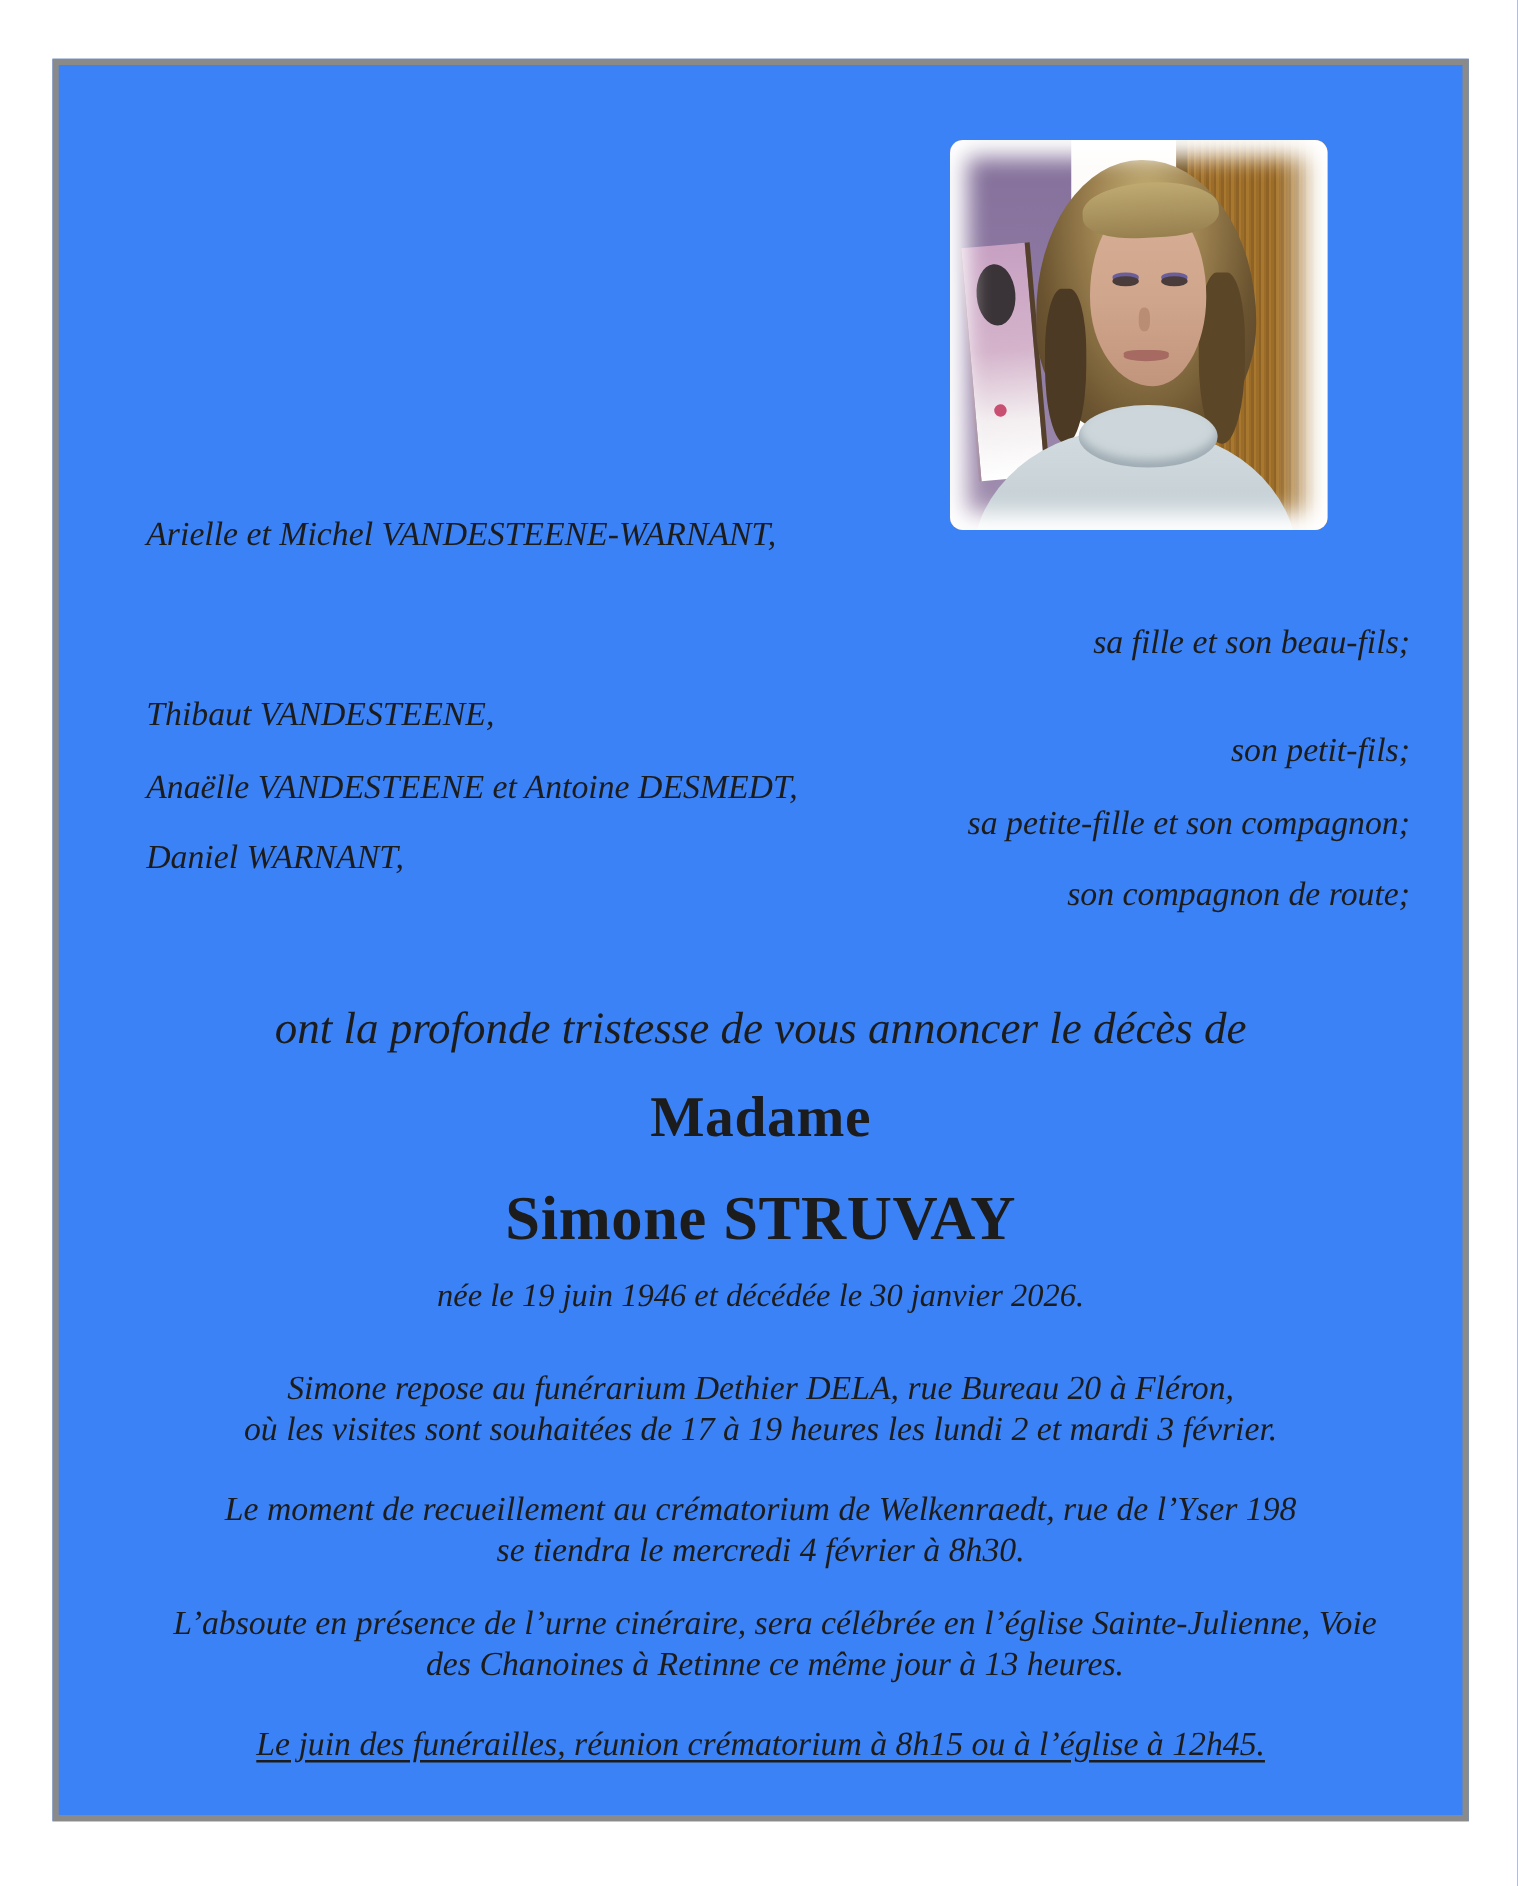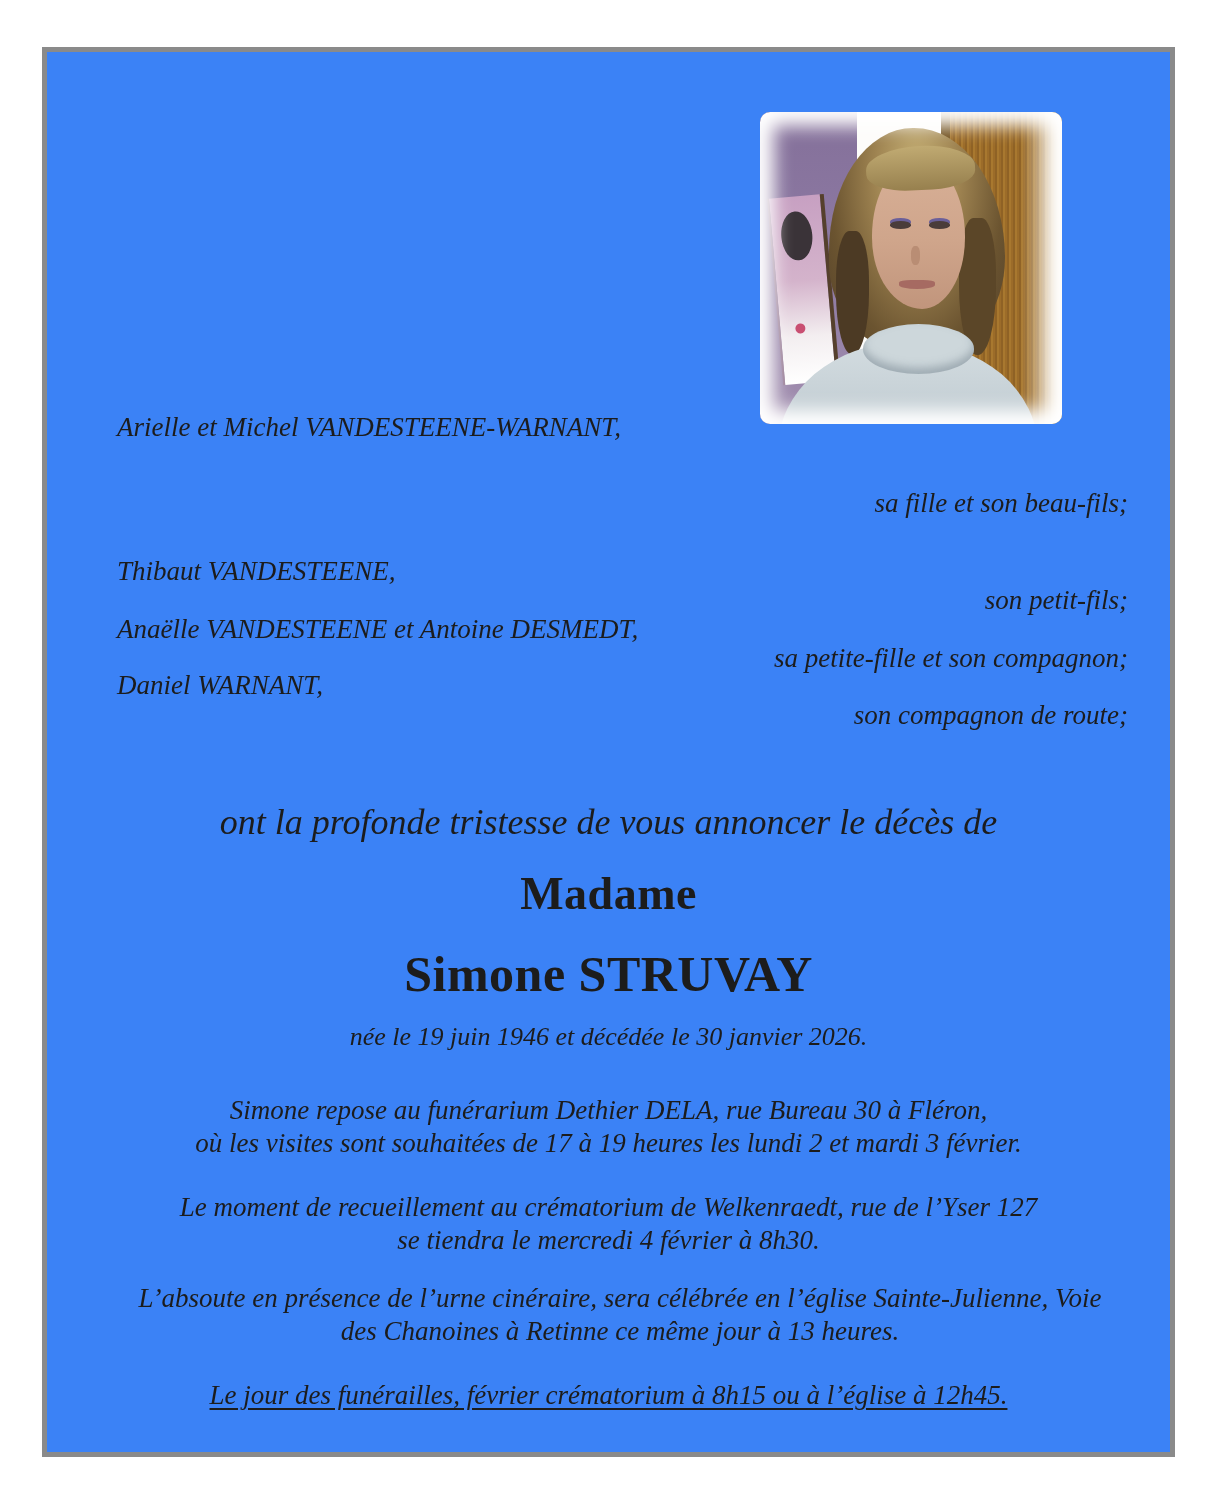"sa fille et son beau-fils;" .t-r1 { top: 436px -> 446px }
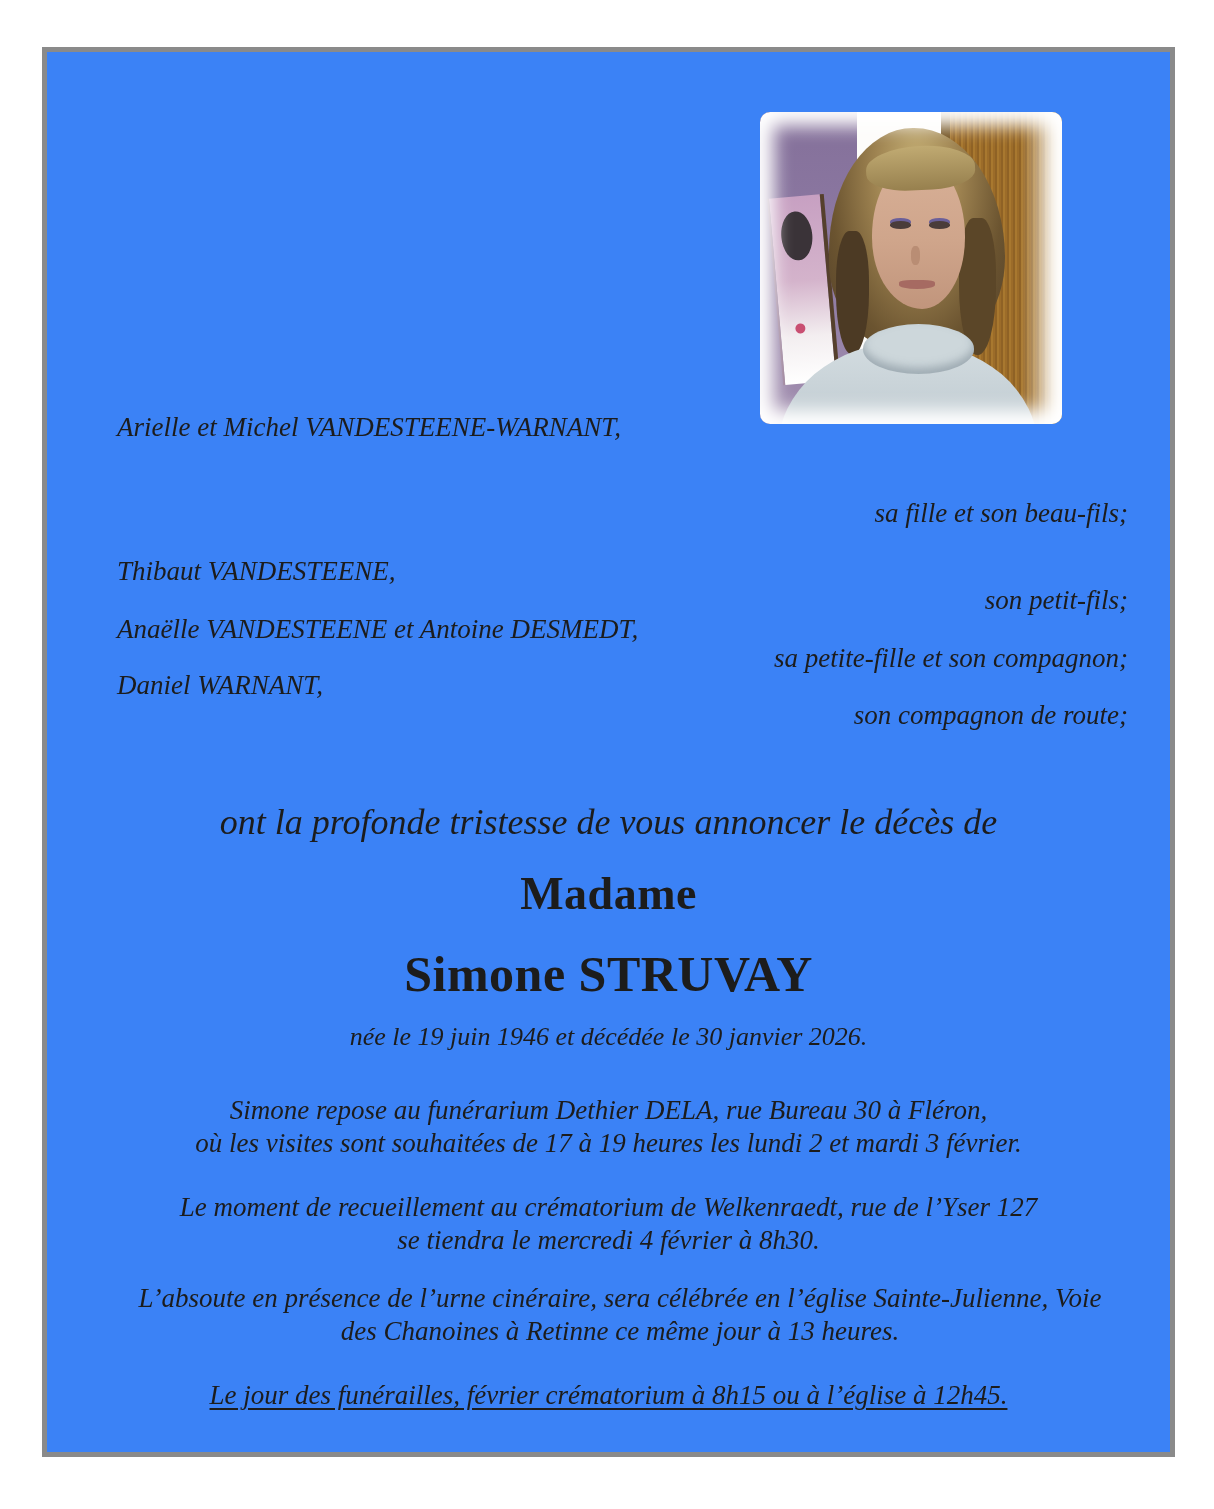"Simone repose au funérarium Dethier" div { text: 30 -> 20 }
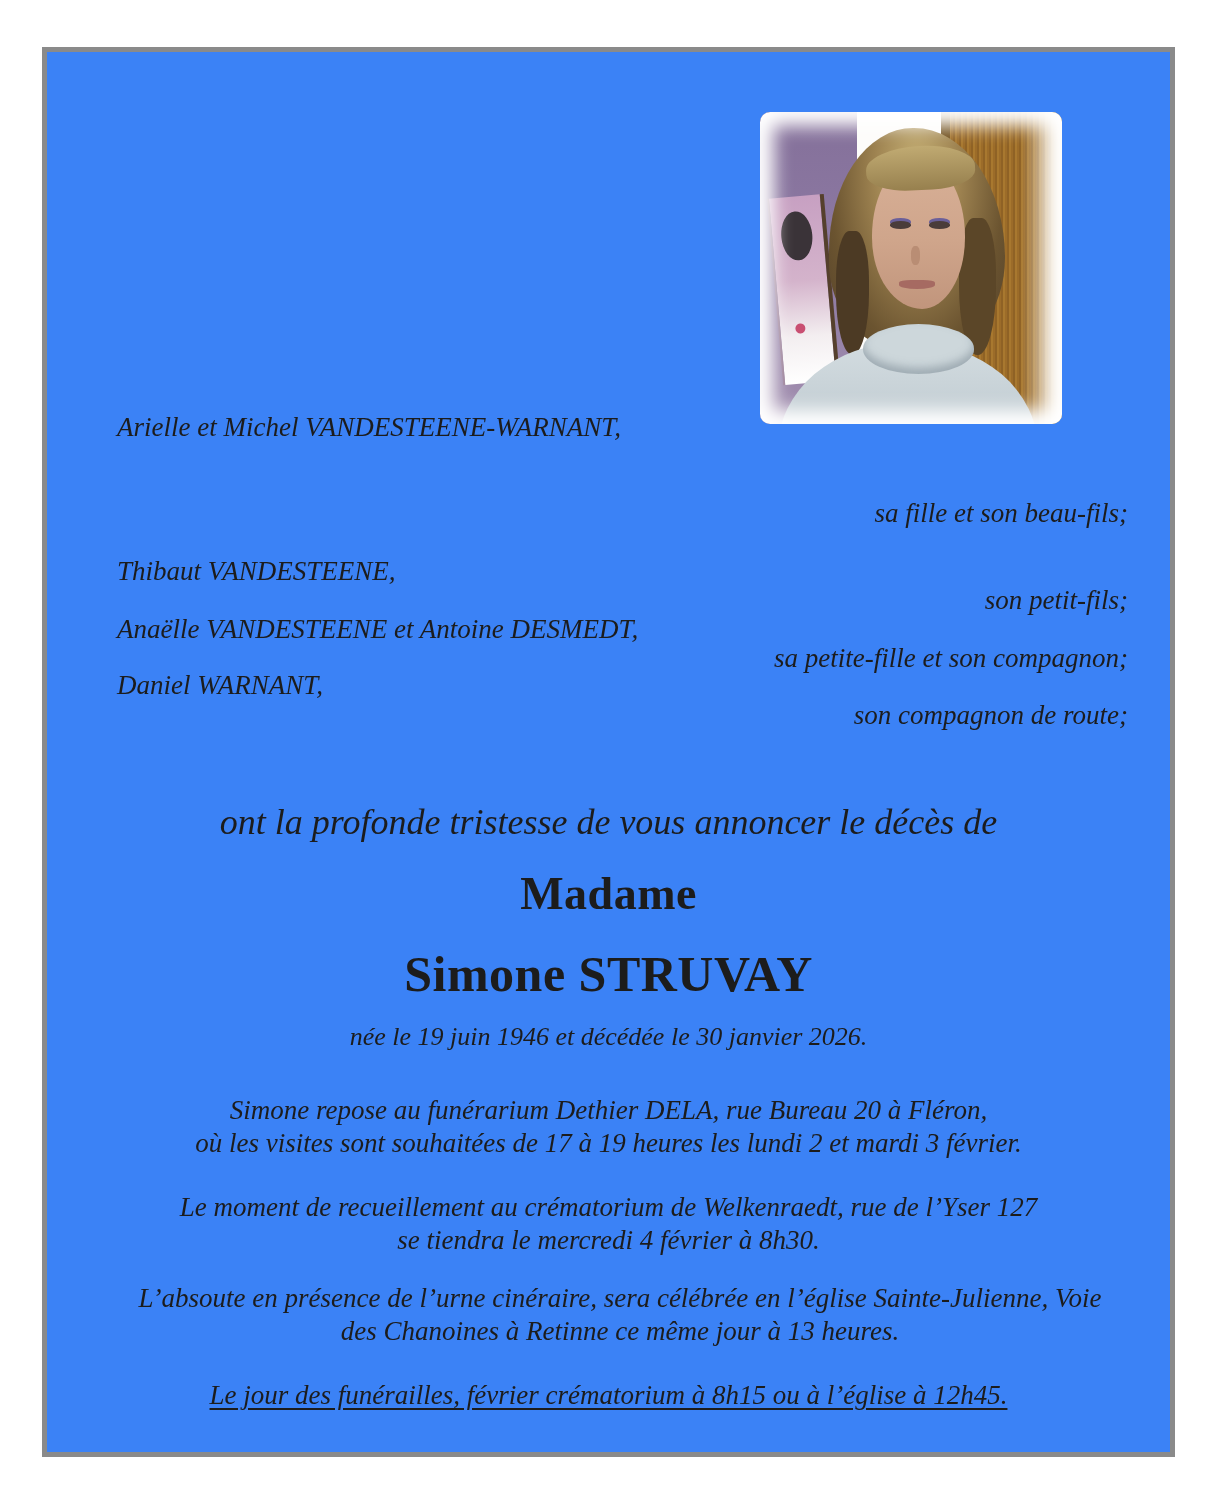"Le moment de recueillement au" div { text: 127 -> 198 }
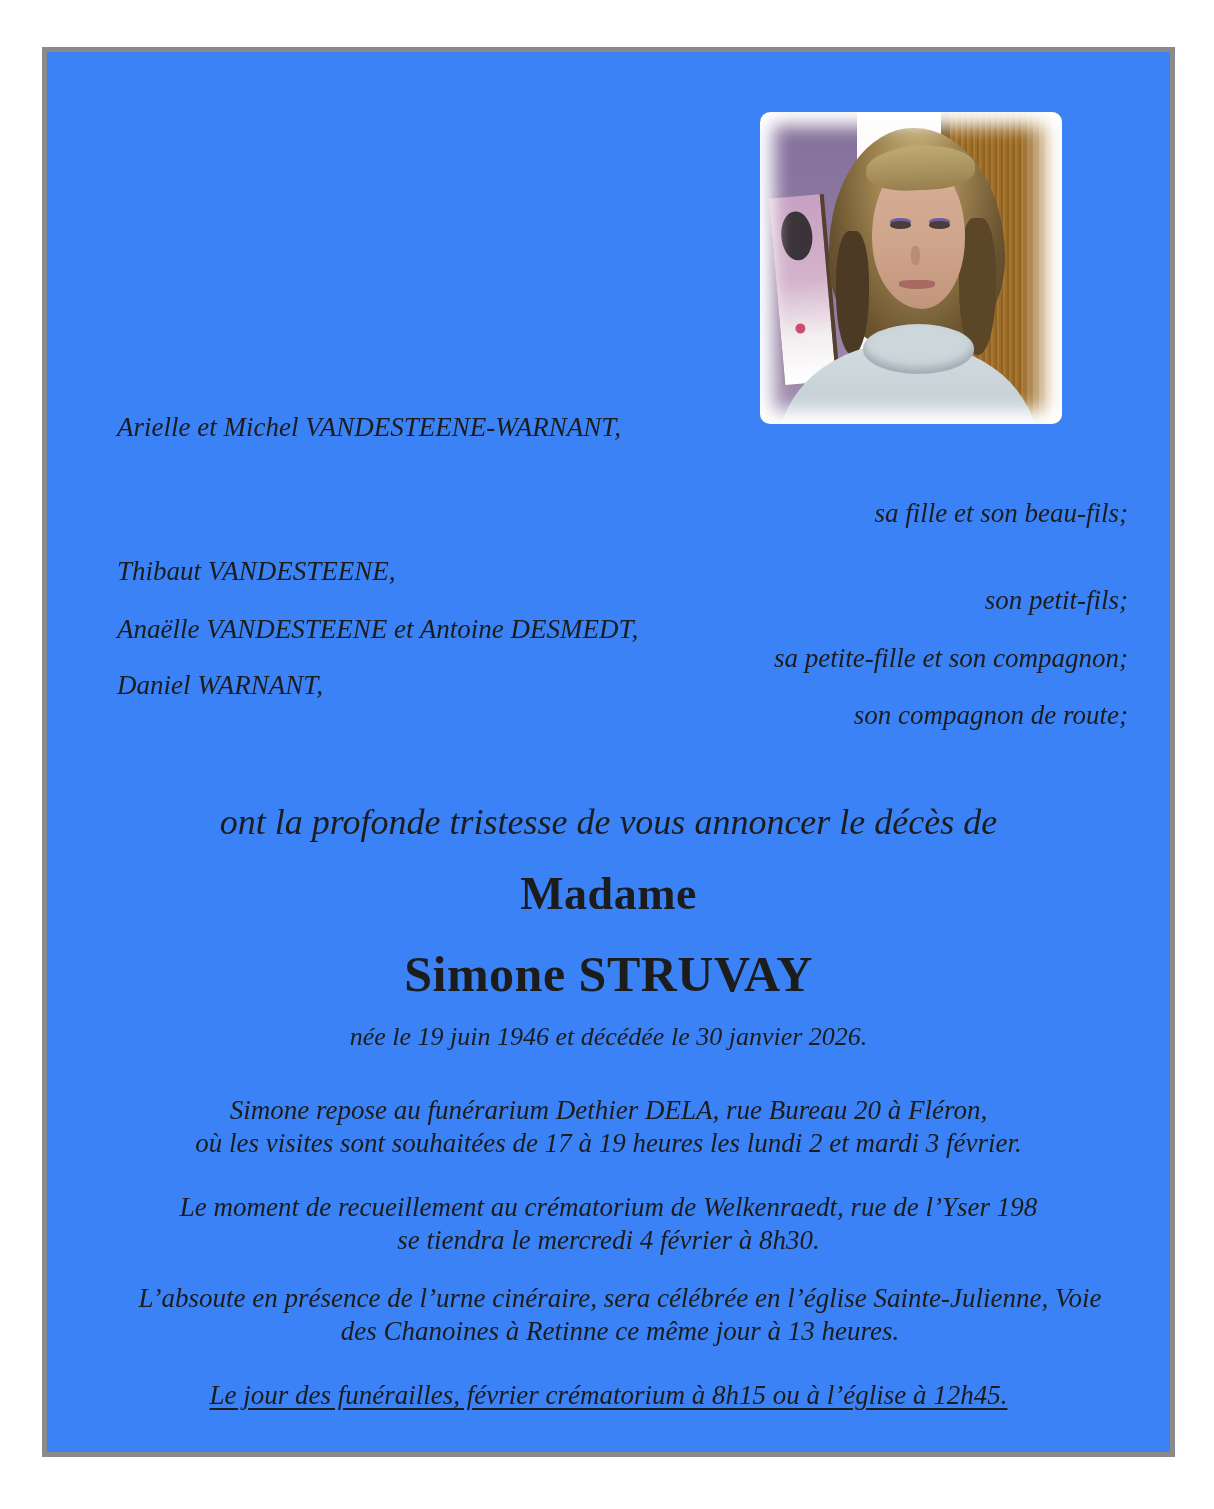"Le jour des funérailles, février" div.abs { text: jour des funérailles, février -> juin des funérailles, réunion }
